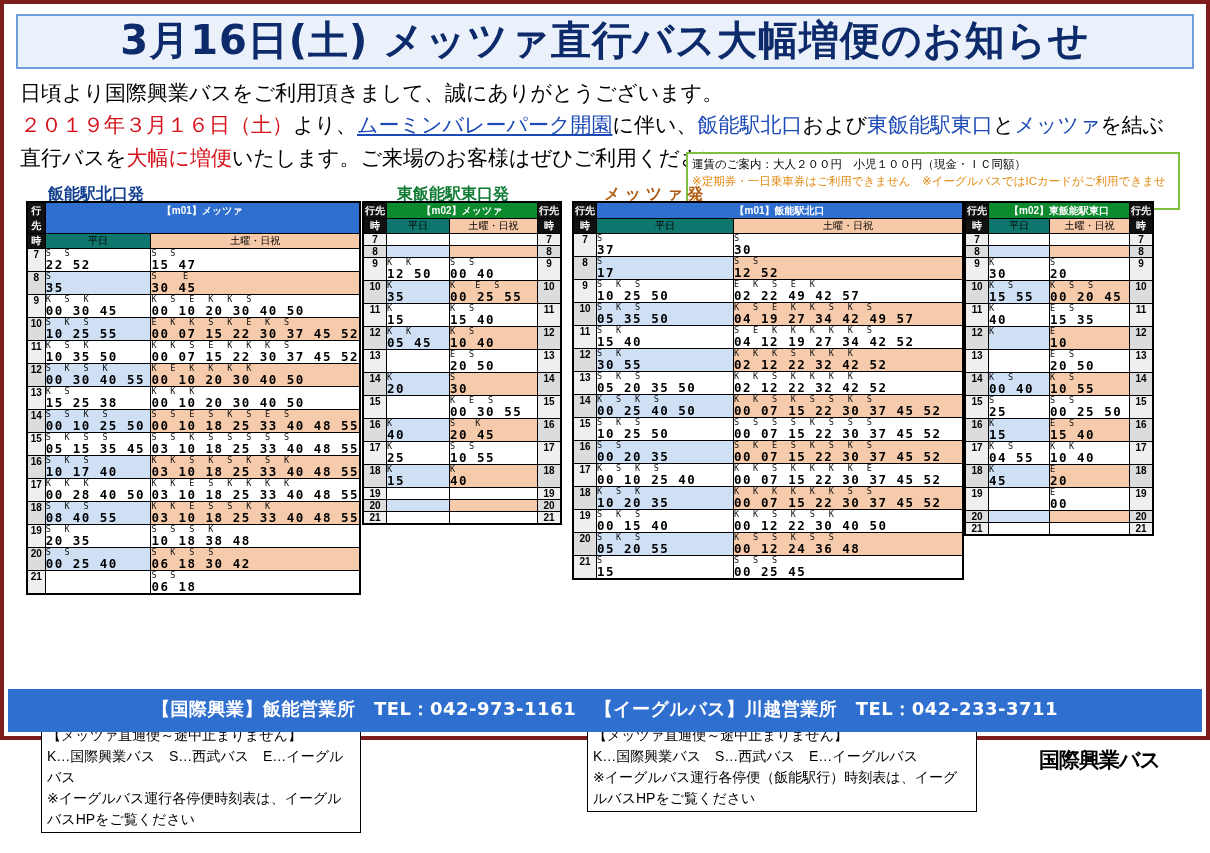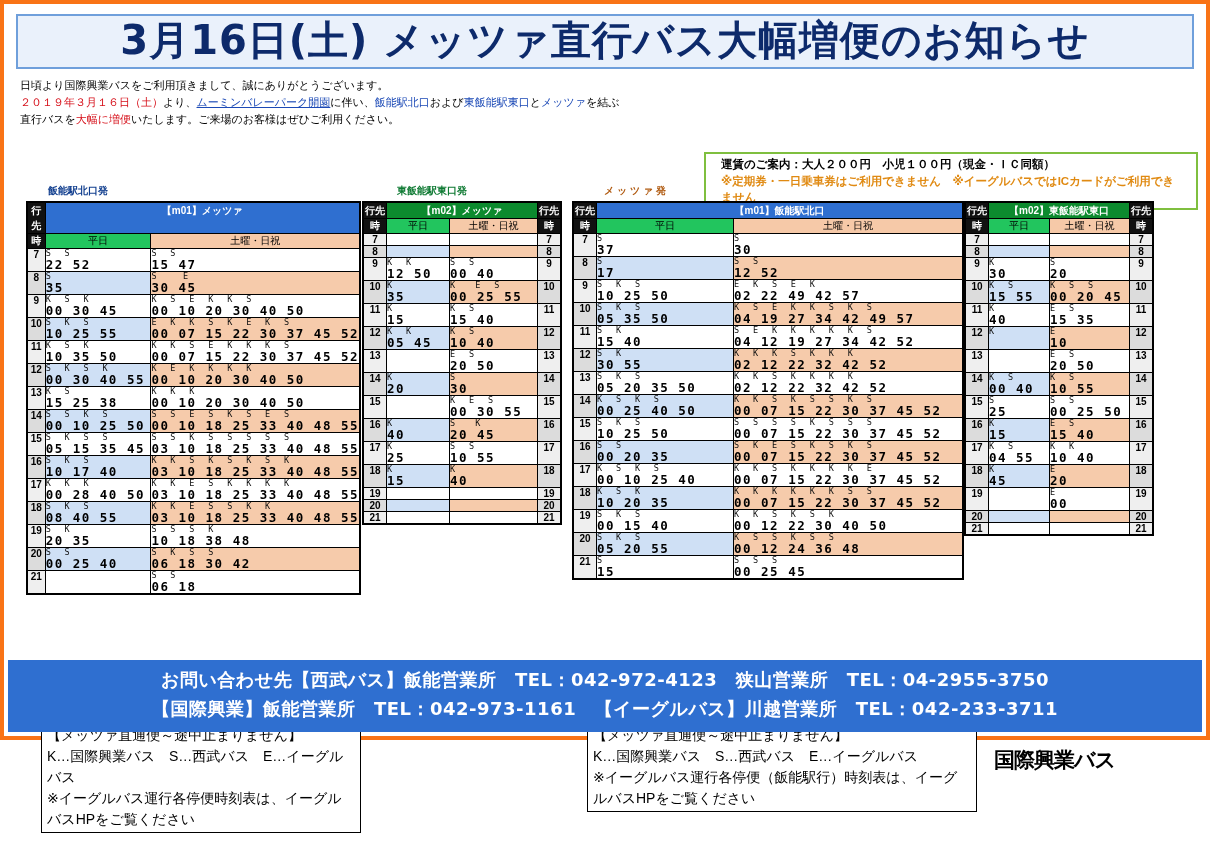"3月16日(土) メッツァ直行バス大幅増便のお知らせ" .page { border: 4px solid #f97316 -> 4px solid #7f1d1d }
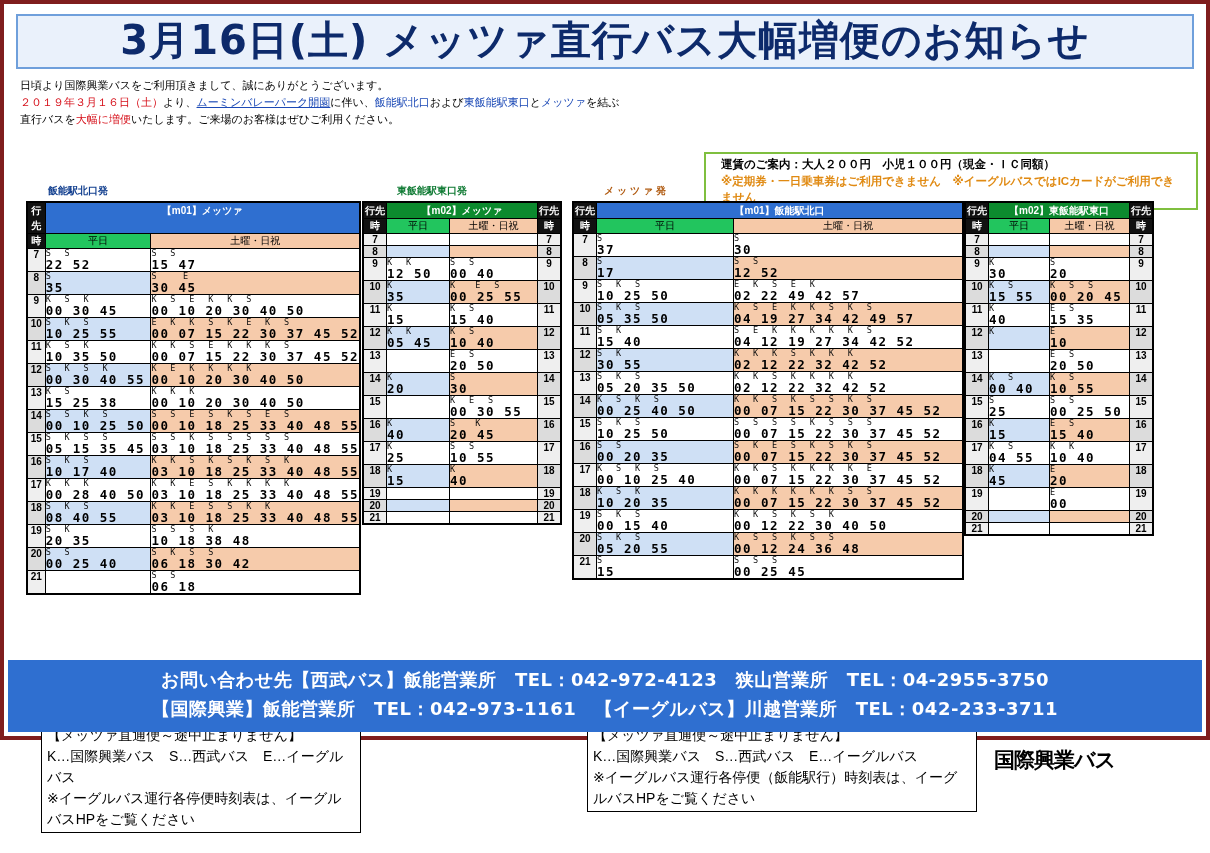"日頃より国際興業バスをご利用頂きまして、誠にありがとうございます。" .intro { font-size: 11px -> 21px }
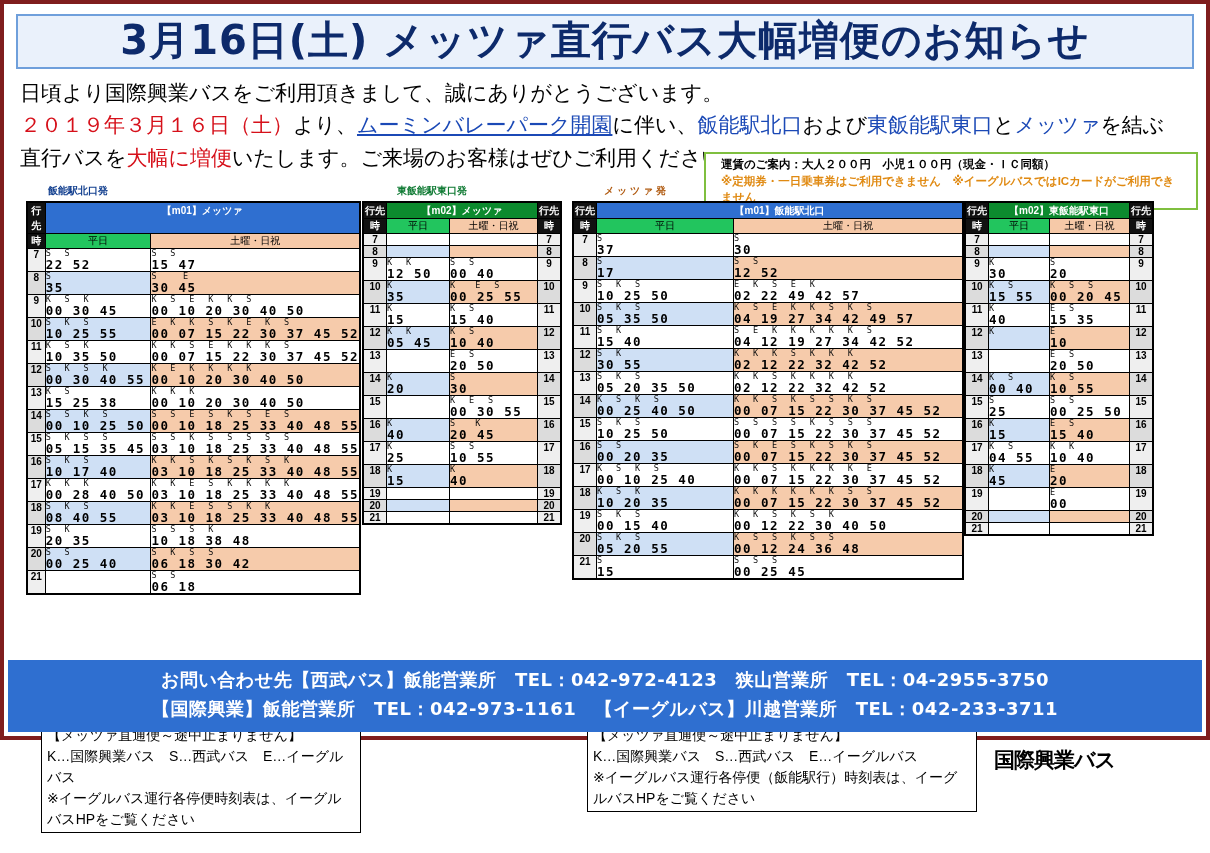"運賃のご案内：大人２００円 小児１００円（現金・ＩＣ同額）" .fare-box { font-weight: bold -> none; left: 700px -> 682px; padding: 2px 15px -> 2px 4px }
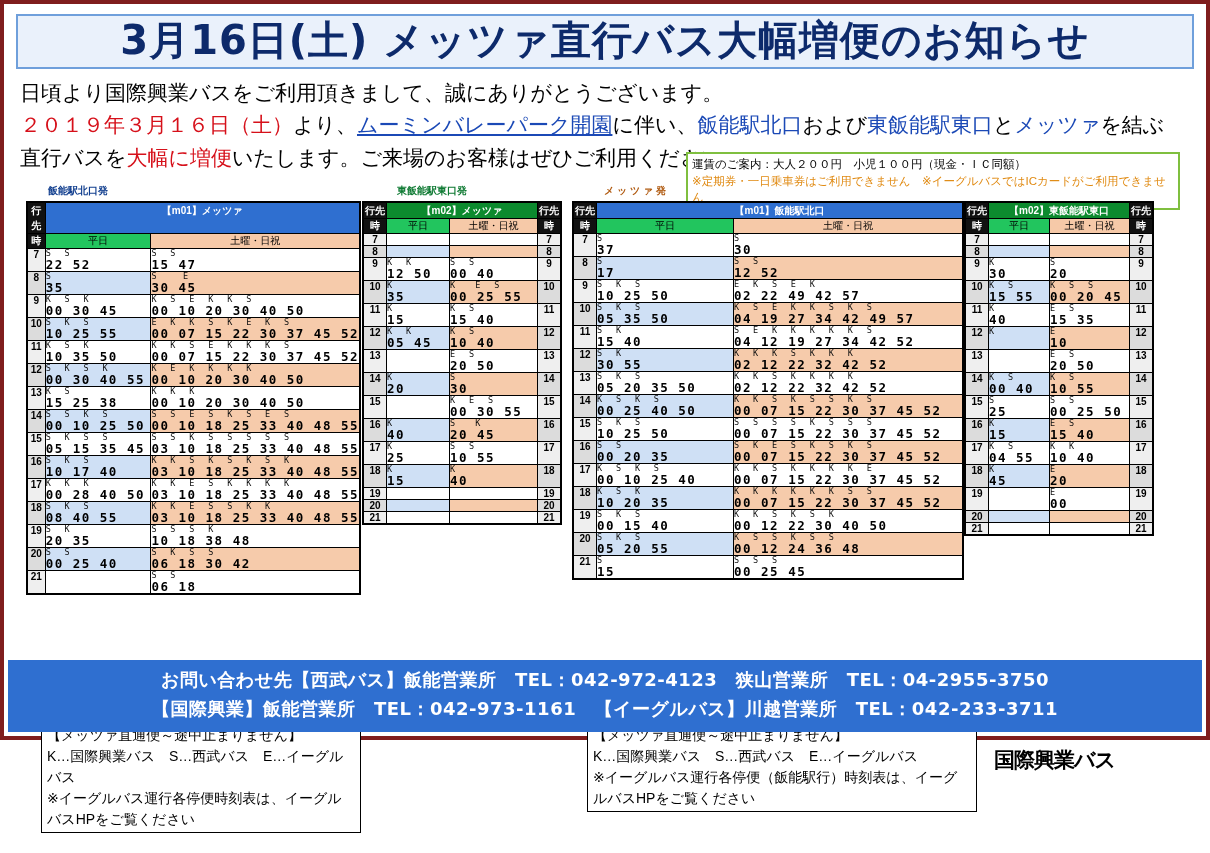"飯能駅北口発" .deplabel { font-size: 10px -> 16px }
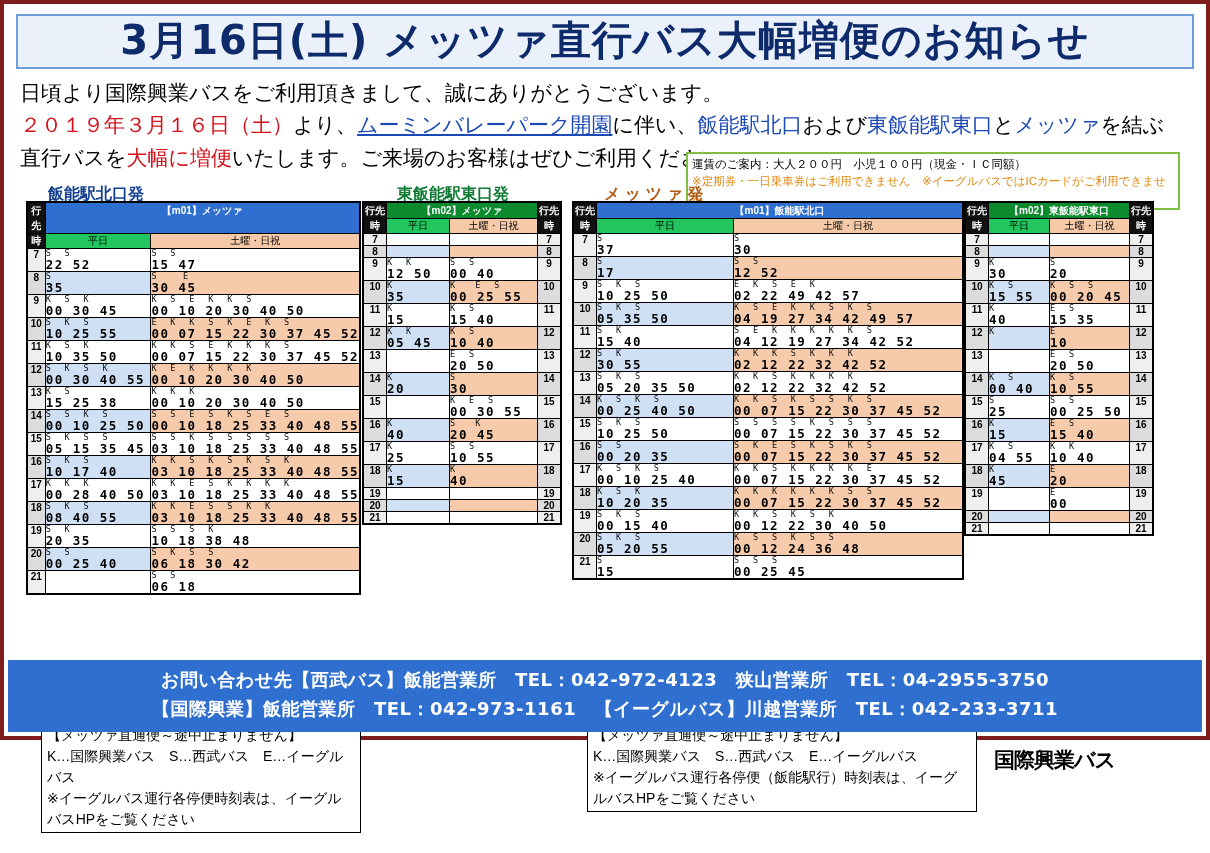"平日" .hdr-wd { background: #22c55e -> #0f766e }
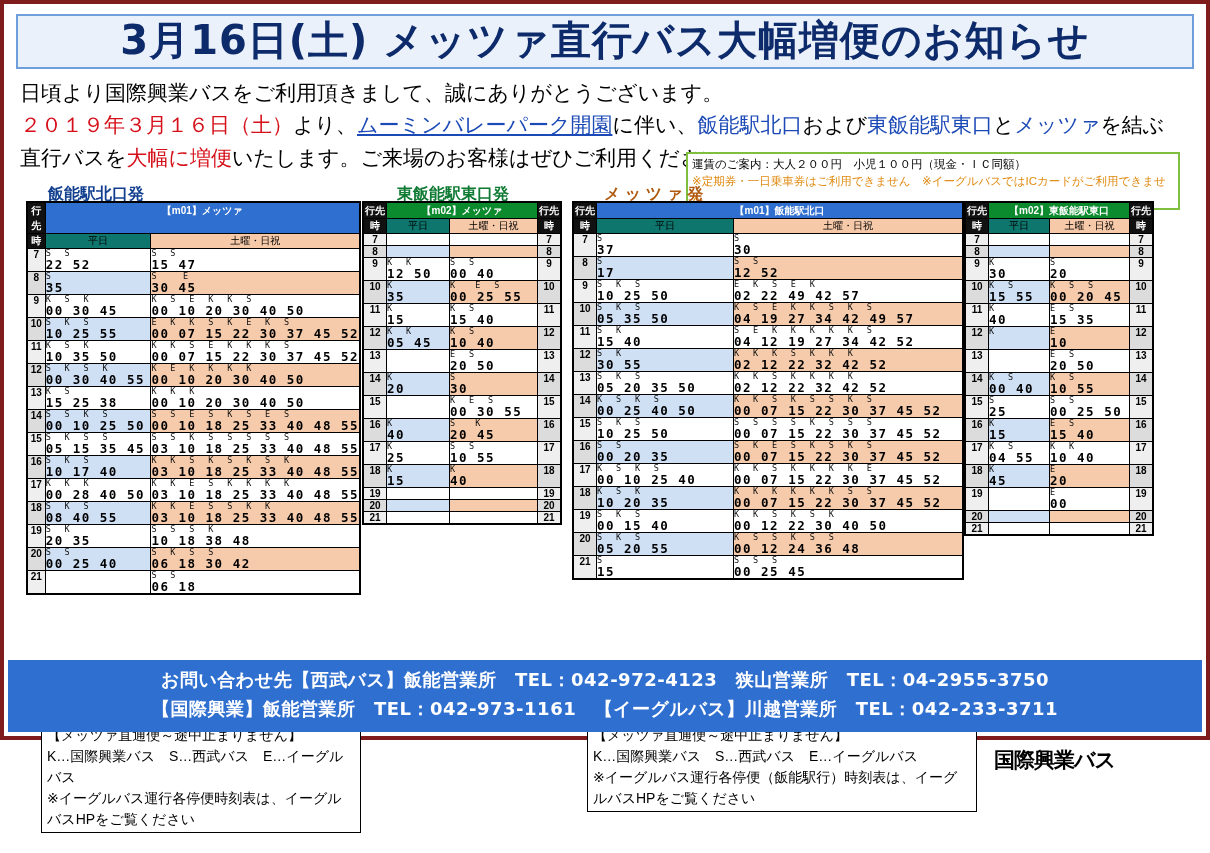"お問い合わせ先【西武バス】飯能営業所 TEL：042-972-4123" div { html: <div>お問い合わせ先【西武バス】飯能営業所 TEL：042-972-4123 狭山営業所 TEL：04-2955-3750</div> -> none }
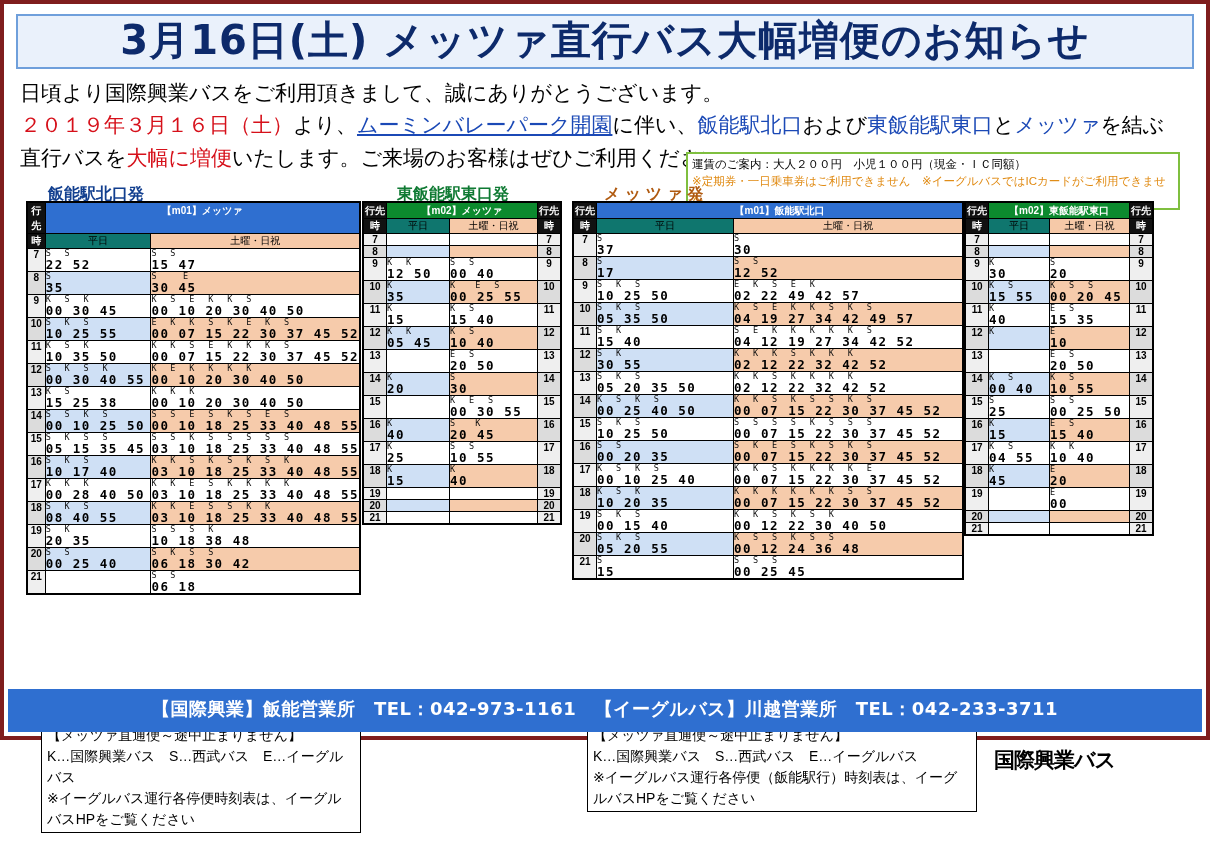"国際興業バス" div.logo { left: 990px -> 1035px }
